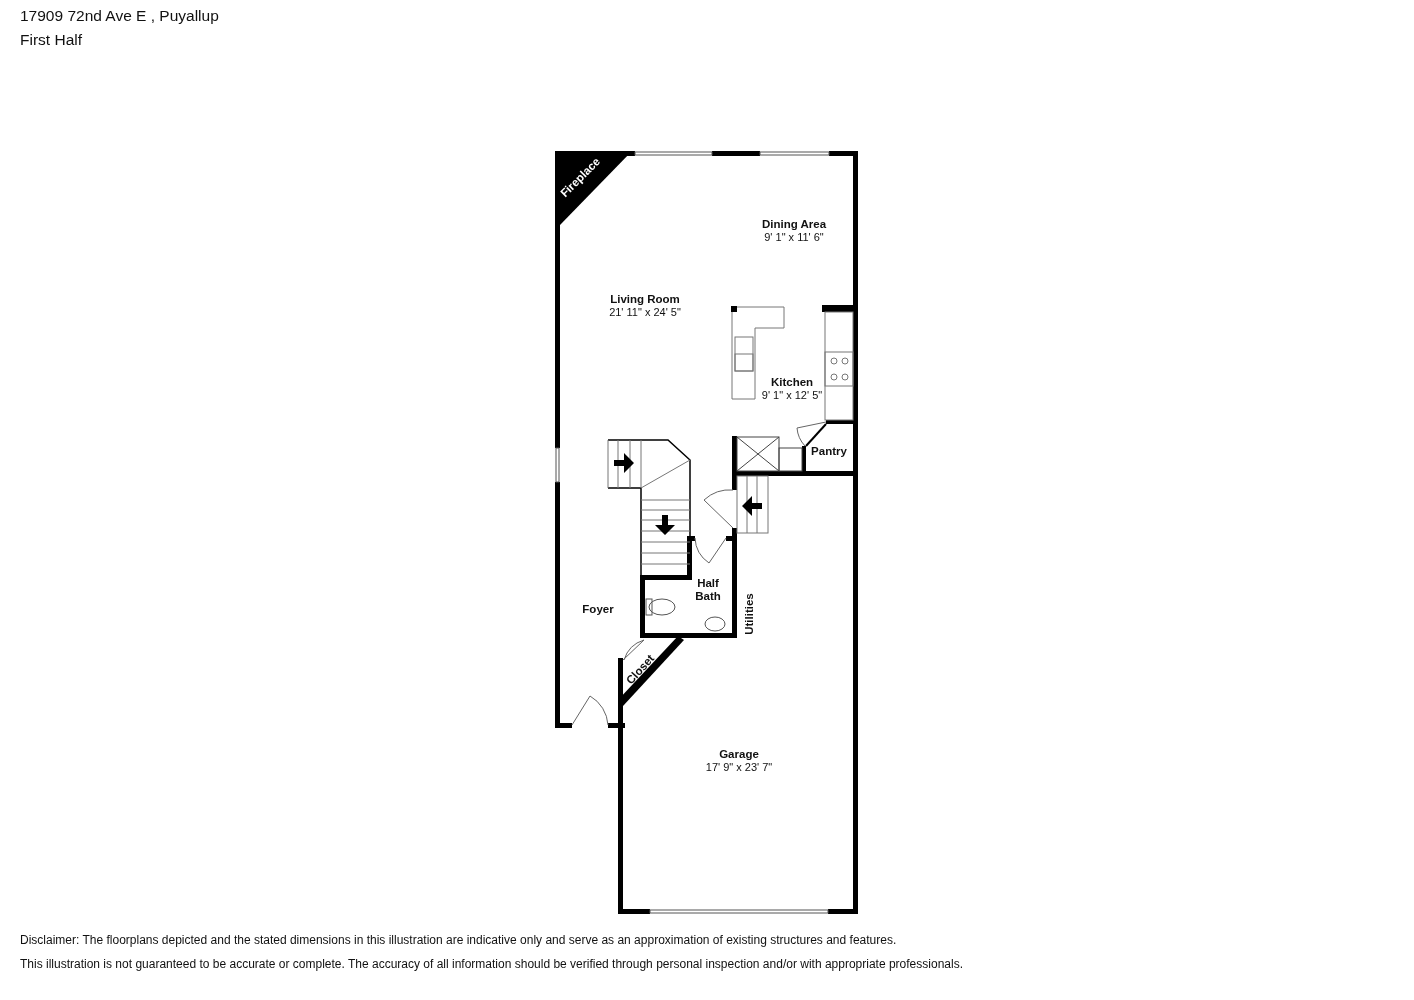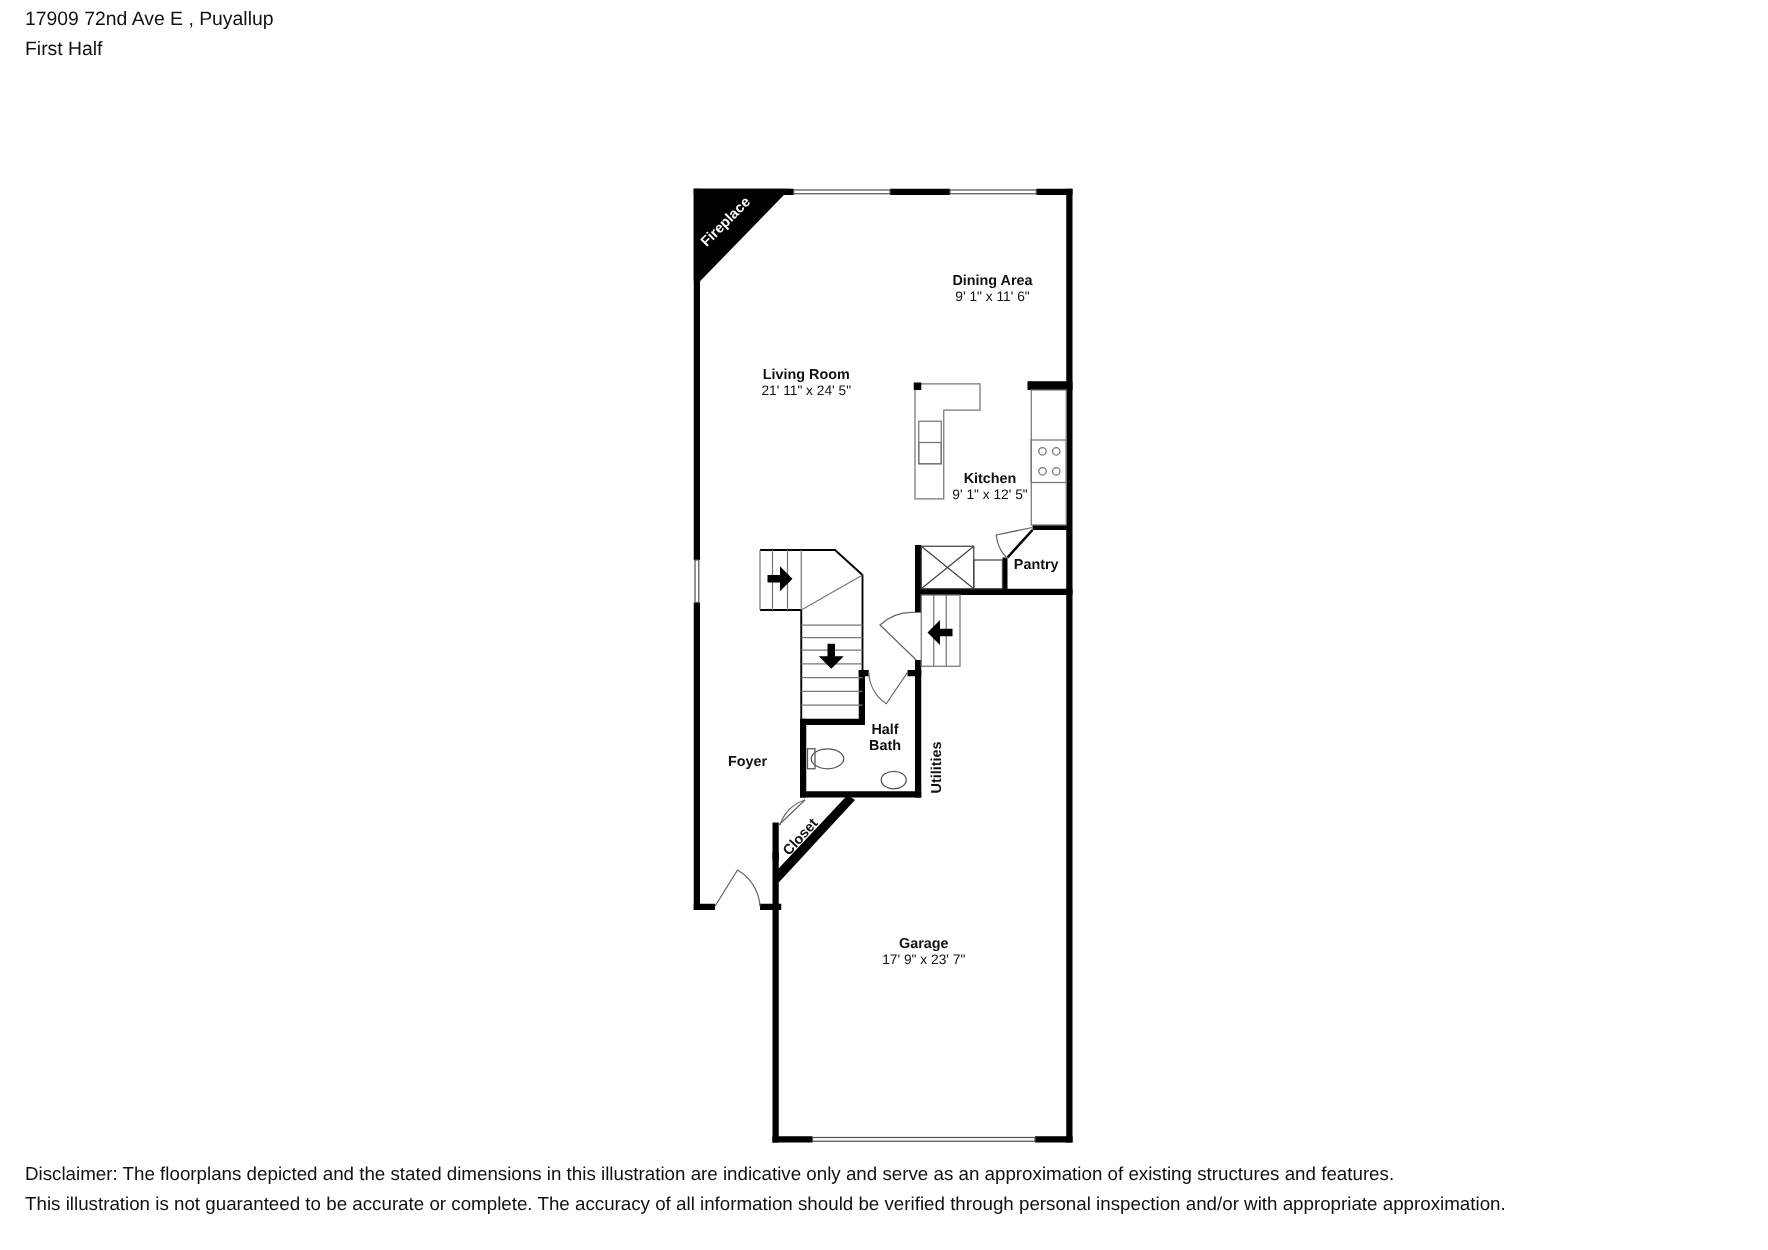"Disclaimer: The floorplans depicted and" .disc { font-size: 15px -> 12px }
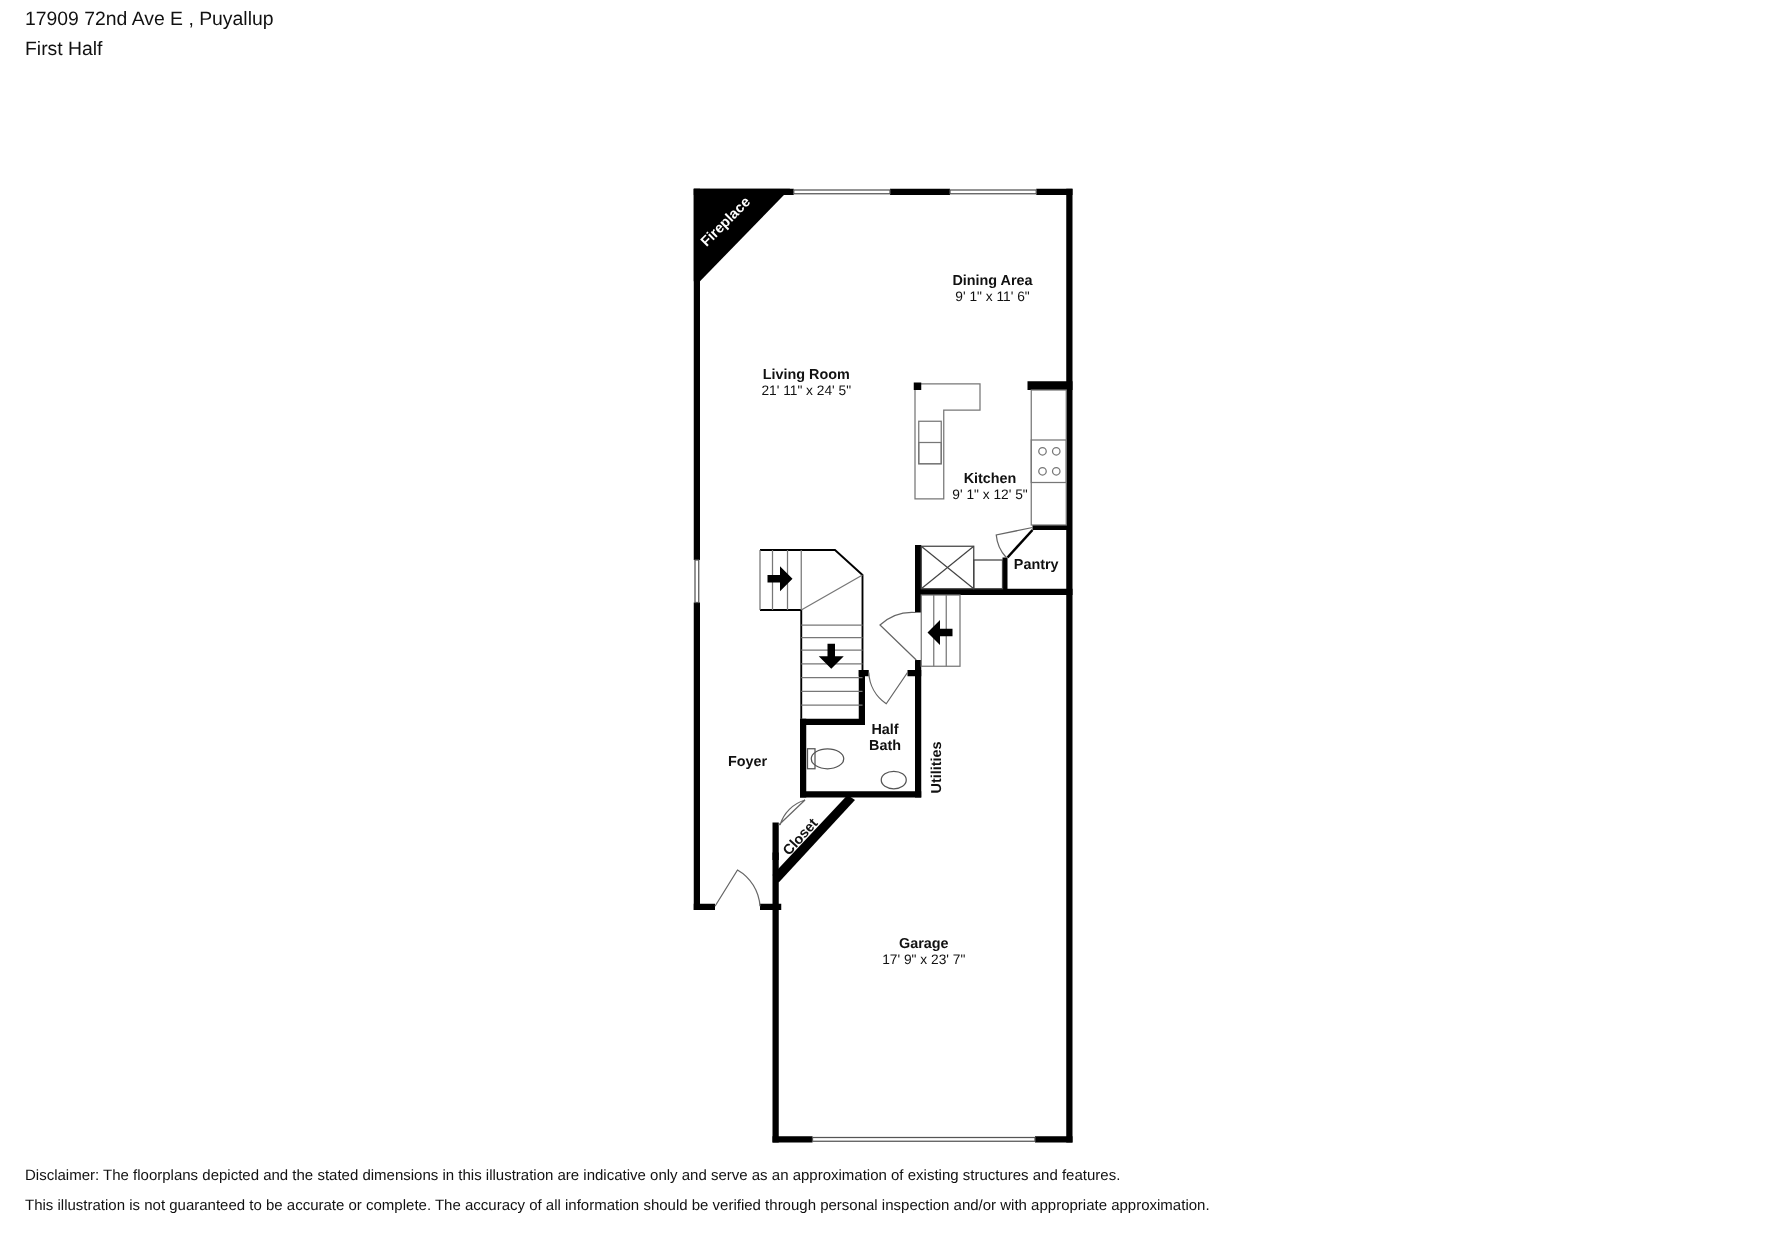"This illustration is not guaranteed" div { text: approximation -> professionals }
